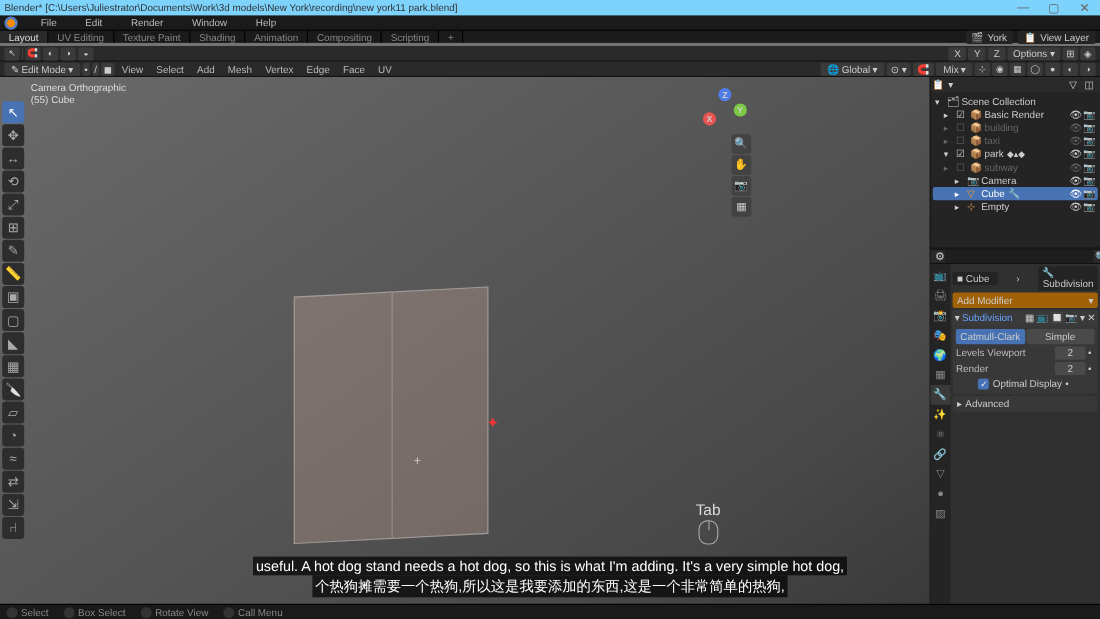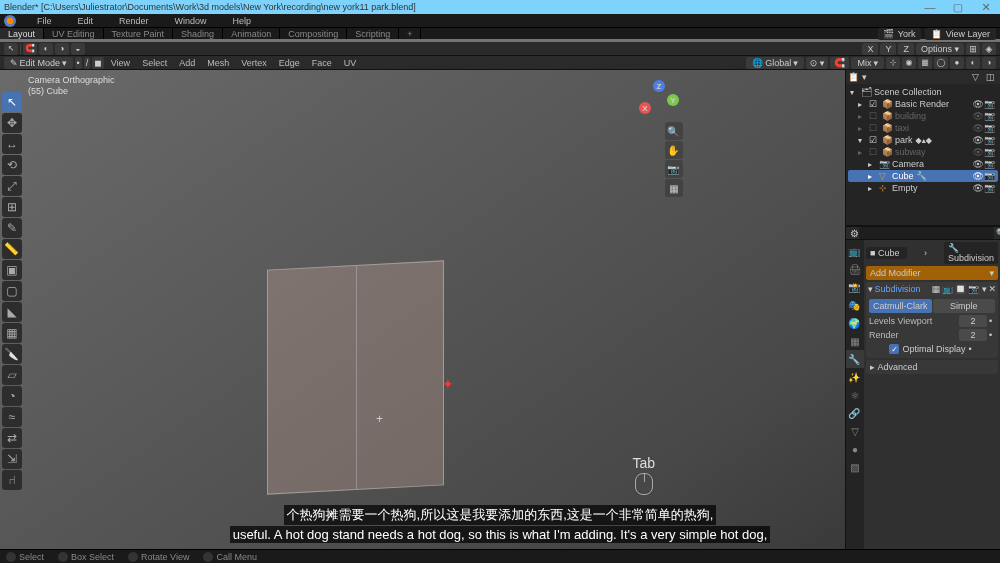"个热狗摊需要一个热狗,所以这是我要添加的东西,这是一个非常简单的热狗," div { order: before "useful. A hot dog stand" -> after "useful. A hot dog stand" }
